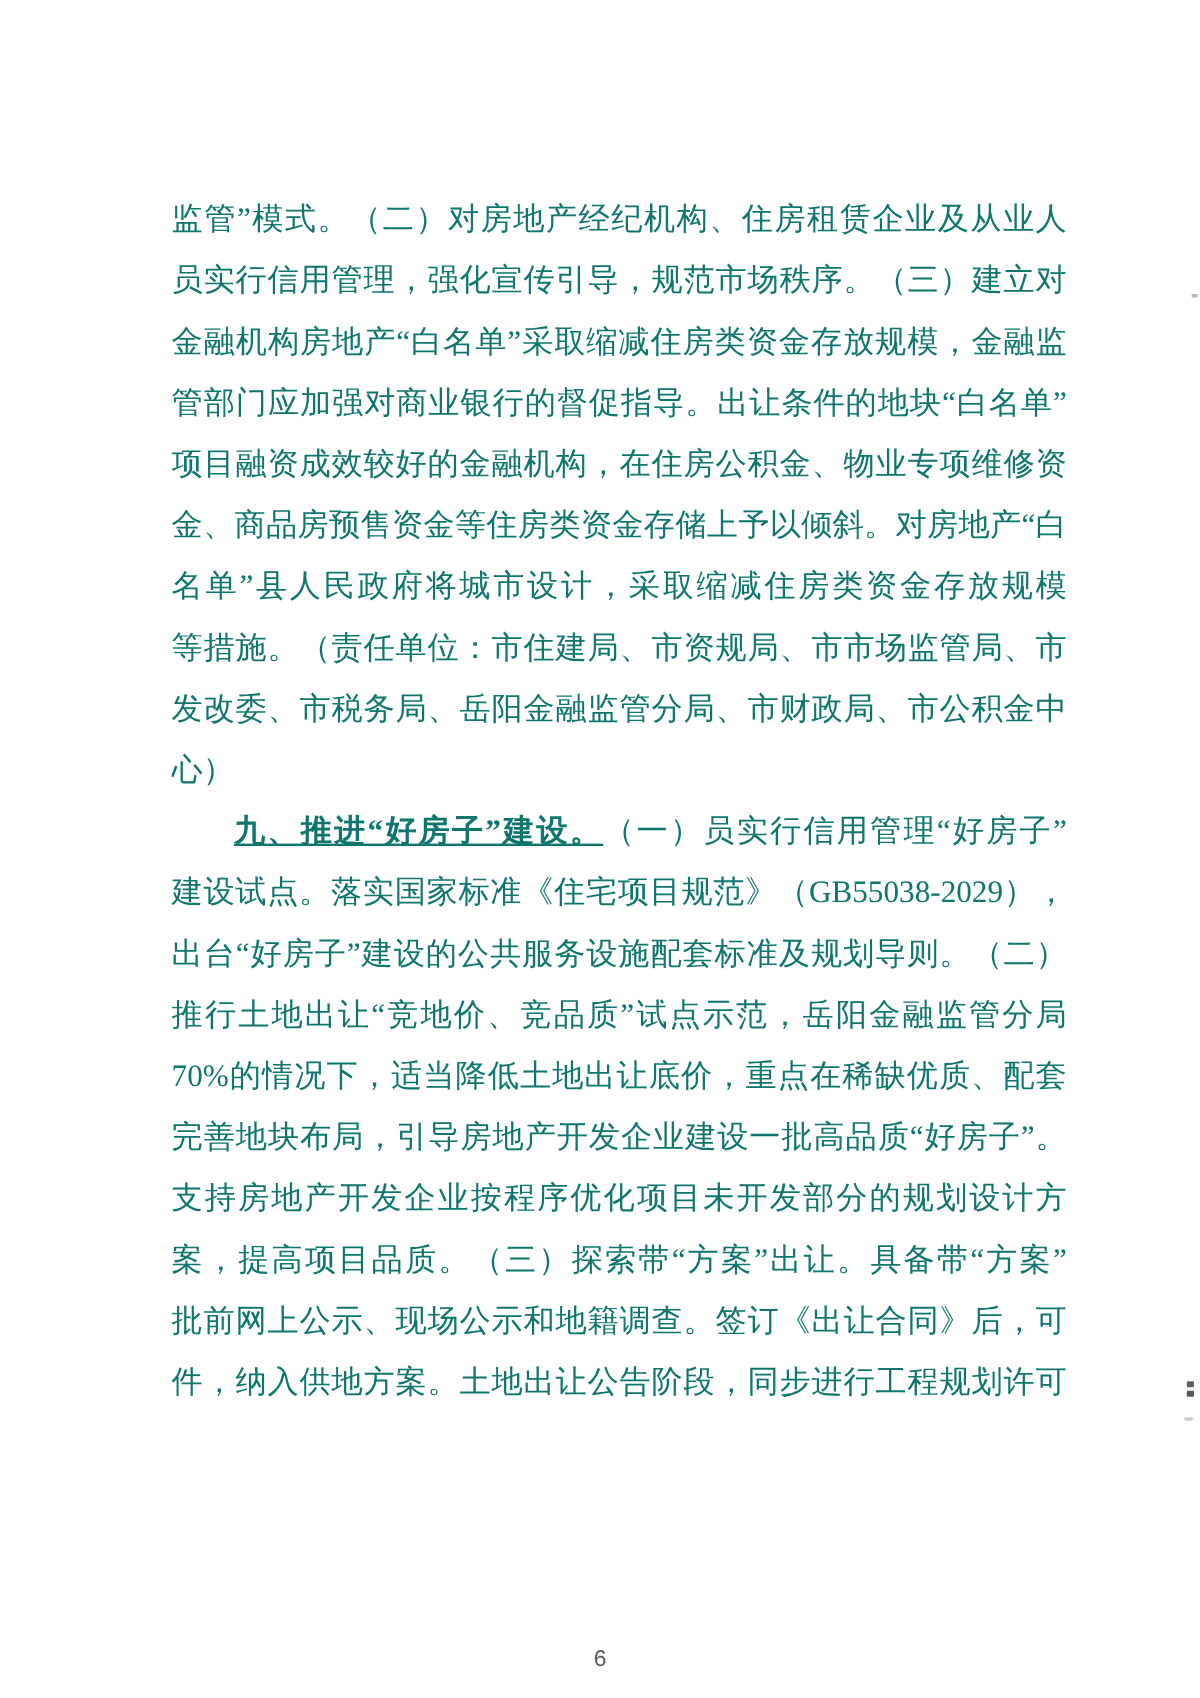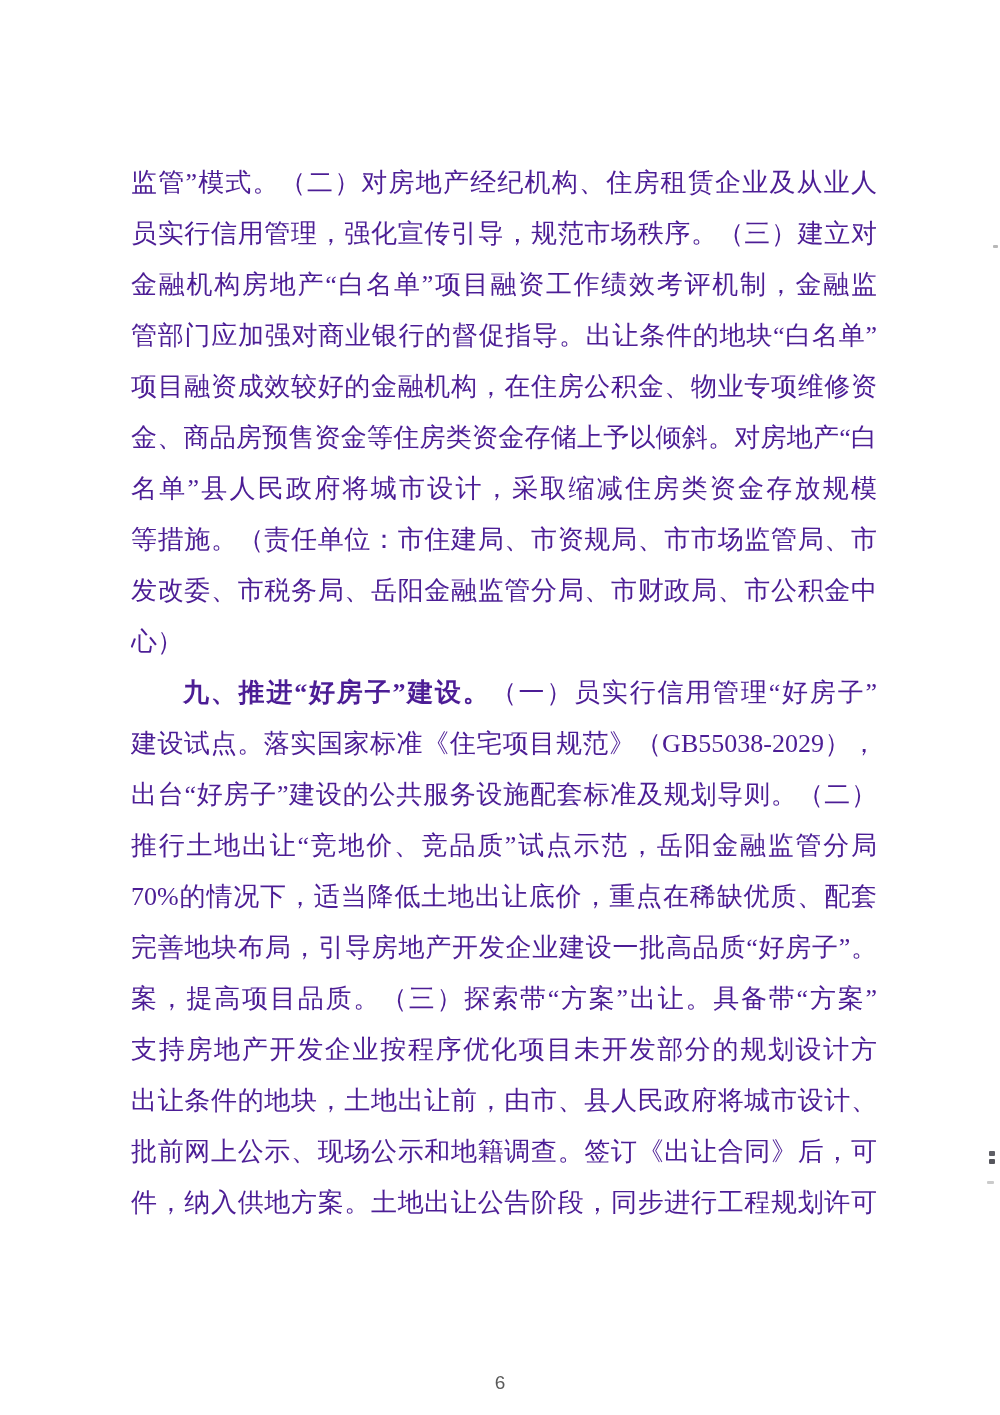"监管”模式。（二）对房地产经纪机构、住房租赁企业及从业人" .text-block { color: #4c1d95 -> #0f766e; left: 131px -> 143px }
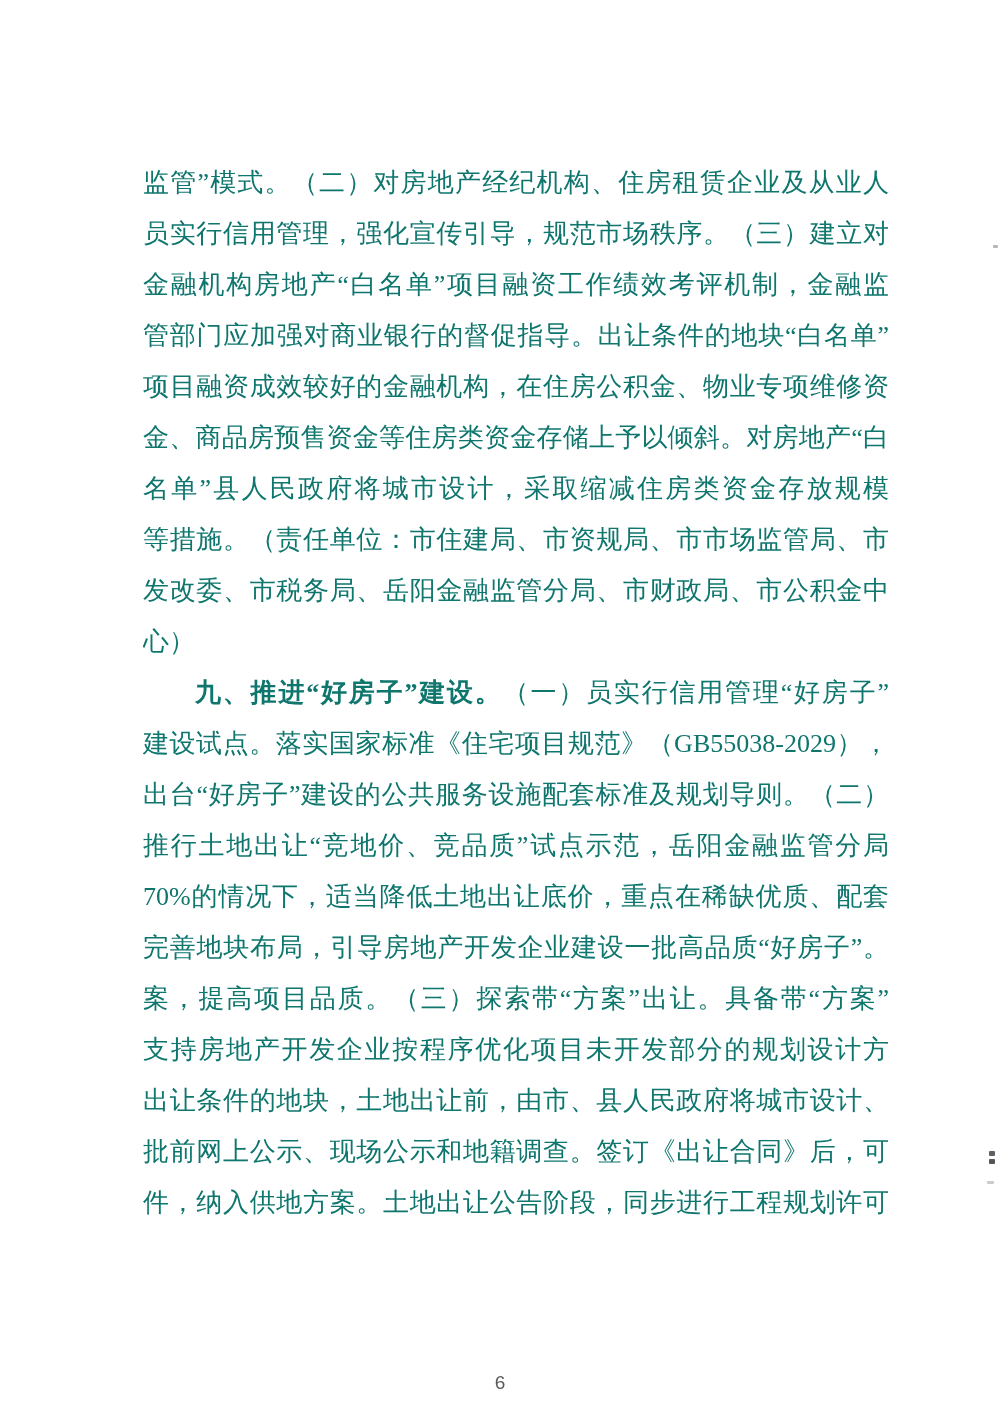"金融机构房地产“白名单”项目融资工作绩效考评机制，金融监" p.line { text: 项目融资工作绩效考评机制 -> 采取缩减住房类资金存放规模 }
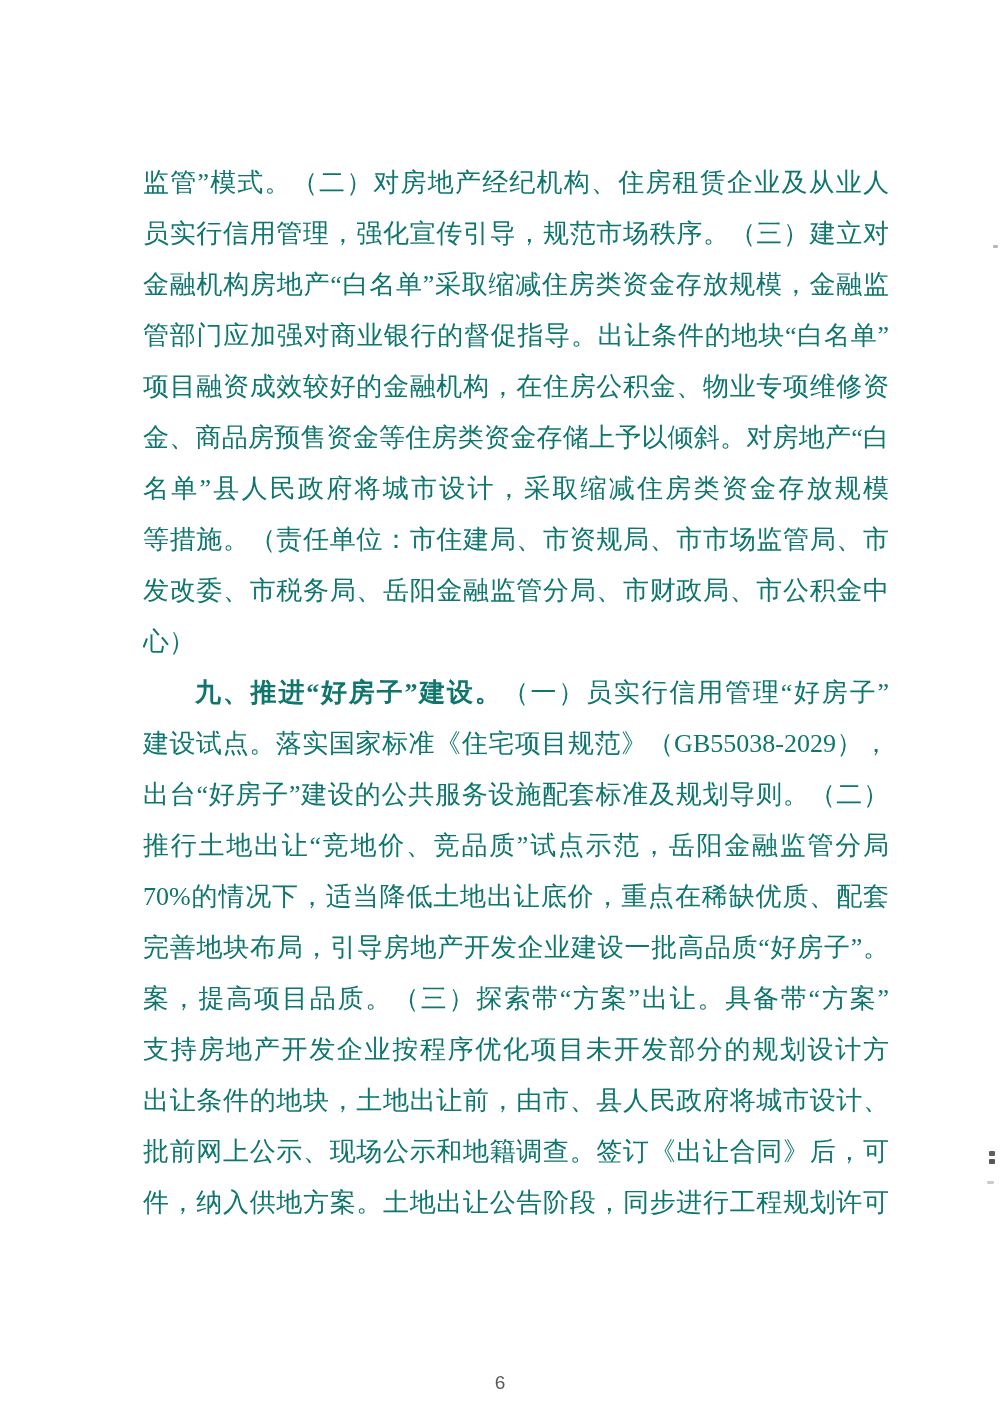"九、推进“好房子”建设。" .line .bold { text-decoration: none -> underline }
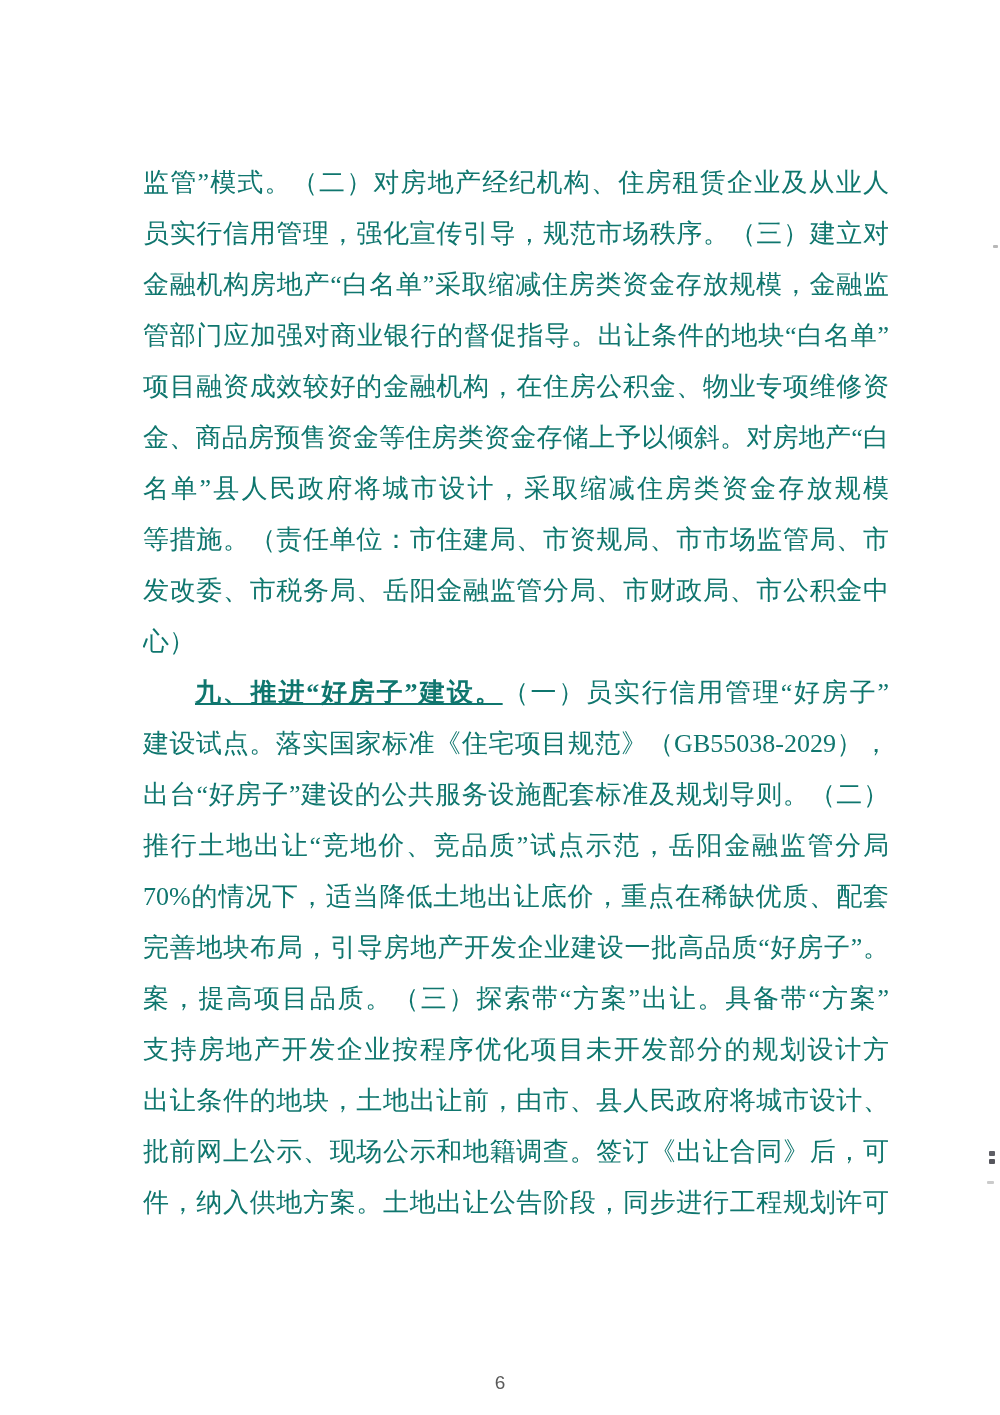"案，提高项目品质。（三）探索带“方案”出让。具备带“方案”" p.line { order: before "支持房地产开发企业按程序优化项目未开发部分的规划设计方" -> after "支持房地产开发企业按程序优化项目未开发部分的规划设计方" }
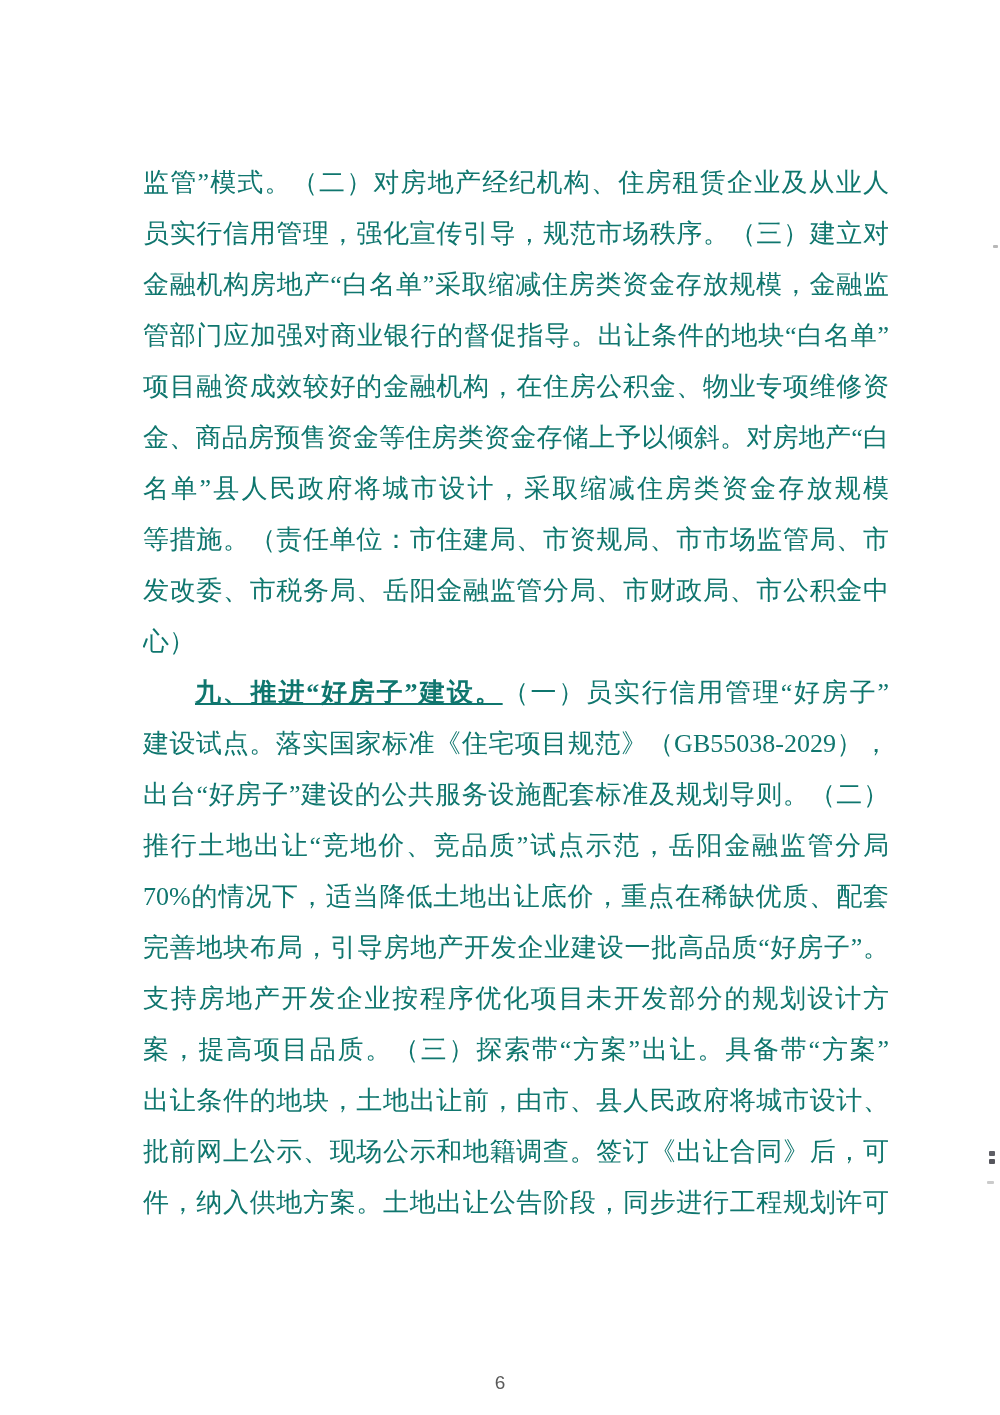"出让条件的地块，土地出让前，由市、县人民政府将城市设计、" p.line { html: <p>出让条件的地块，土地出让前，由市、县人民政府将城市设计、</p> -> none }
